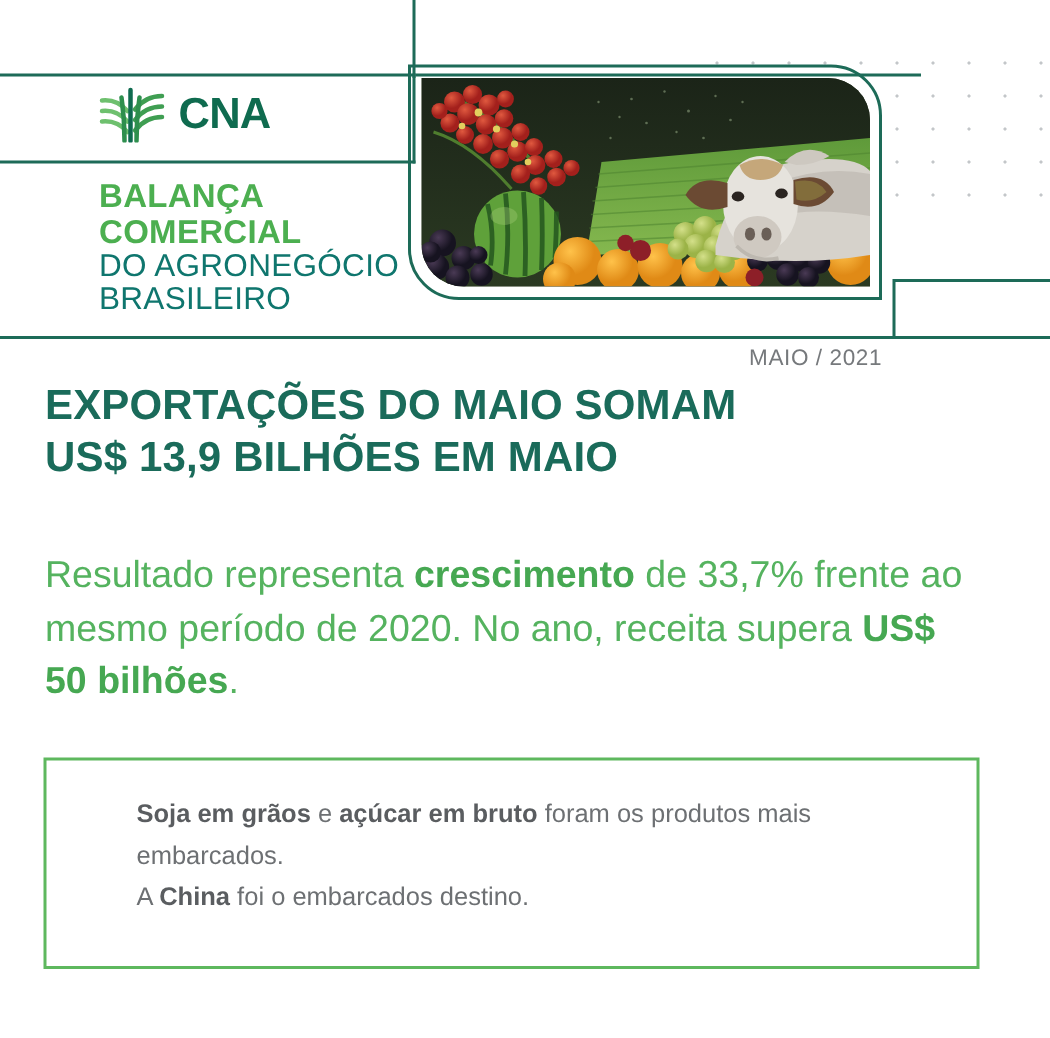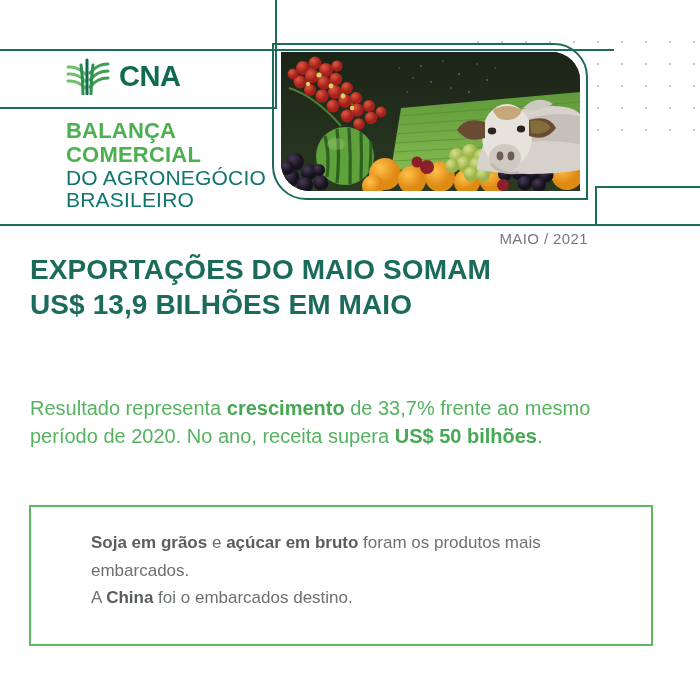"Resultado representa crescimento de" .subhead { font-size: 20px -> 25px; margin-top: 28px -> none }
